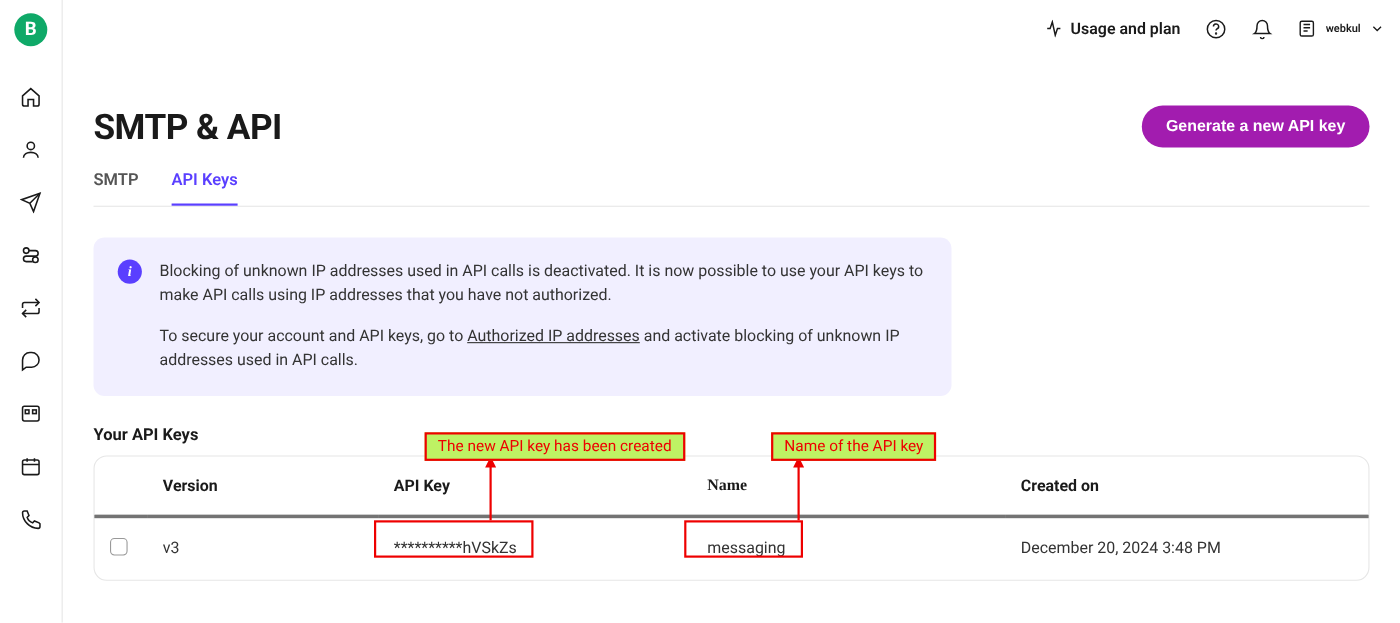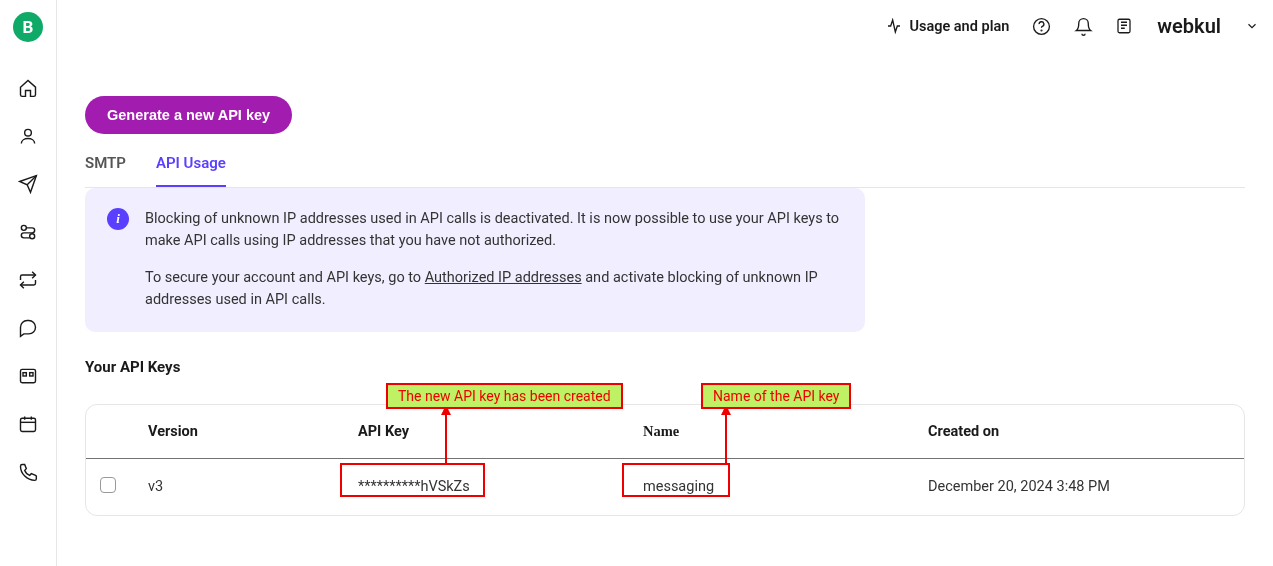"webkul" .user-menu { font-size: 20px -> 10px; gap: 24px -> 8px }
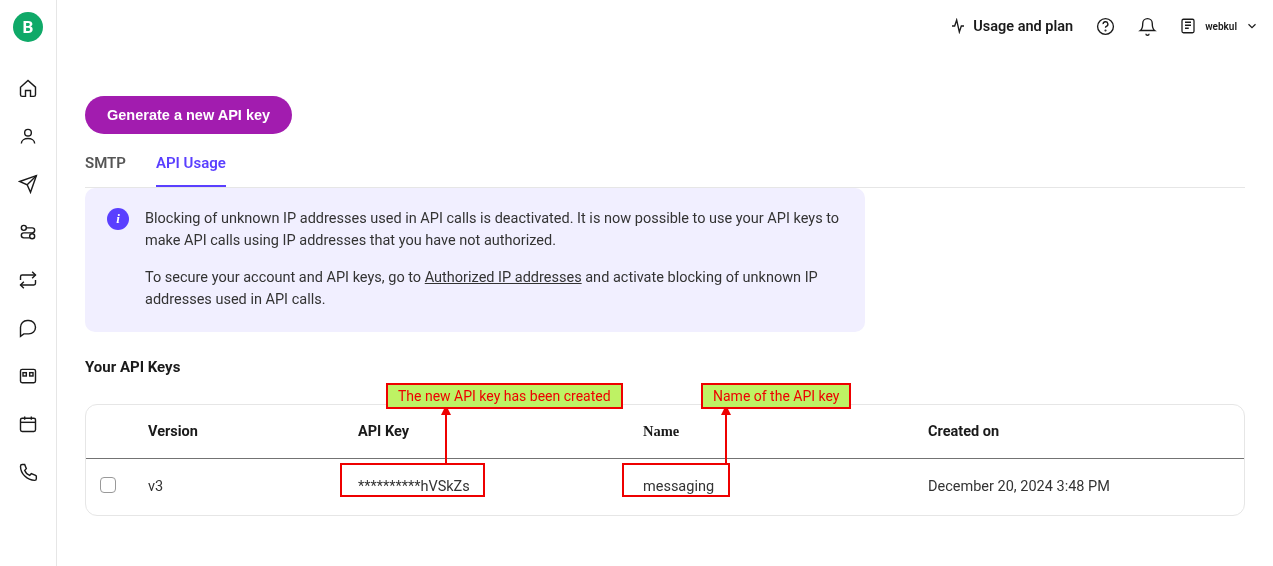"SMTP & API" h1.page-title { html: none -> <h1>SMTP &amp; API</h1> }
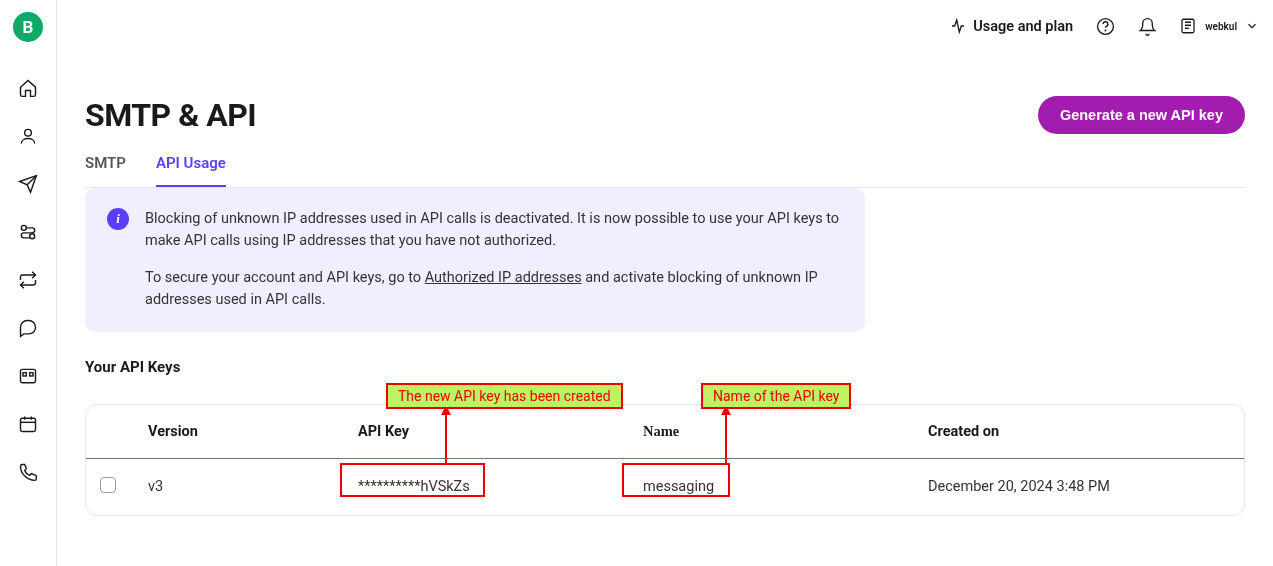"SMTP" .tabs { margin-bottom: none -> 28px }
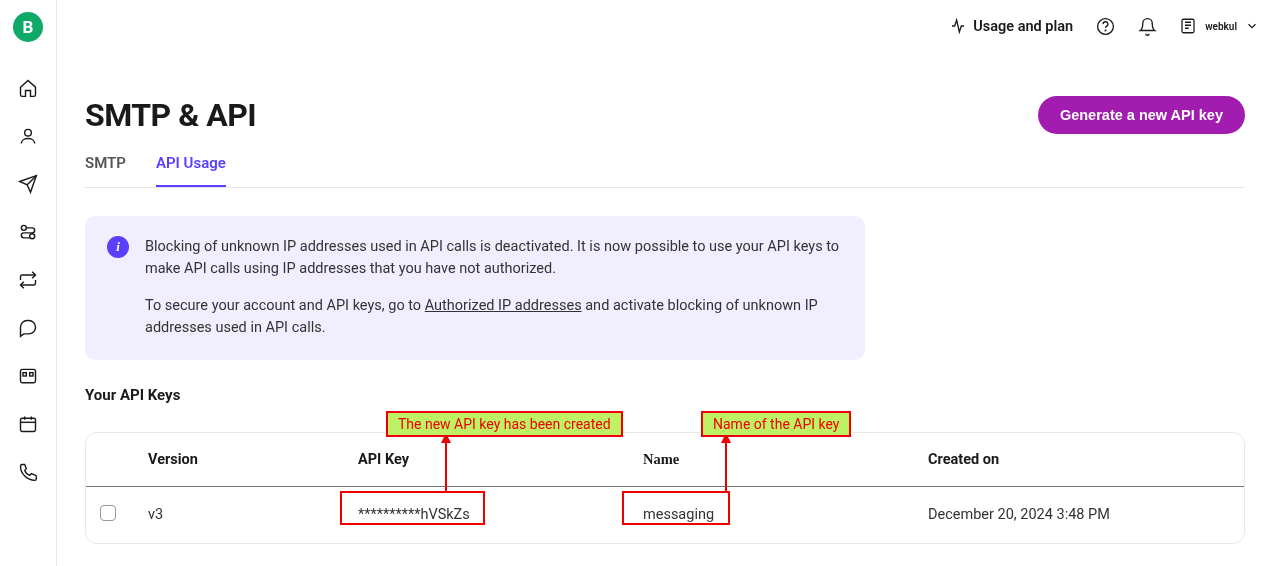"API Usage" div.tab { text: Usage -> Keys }
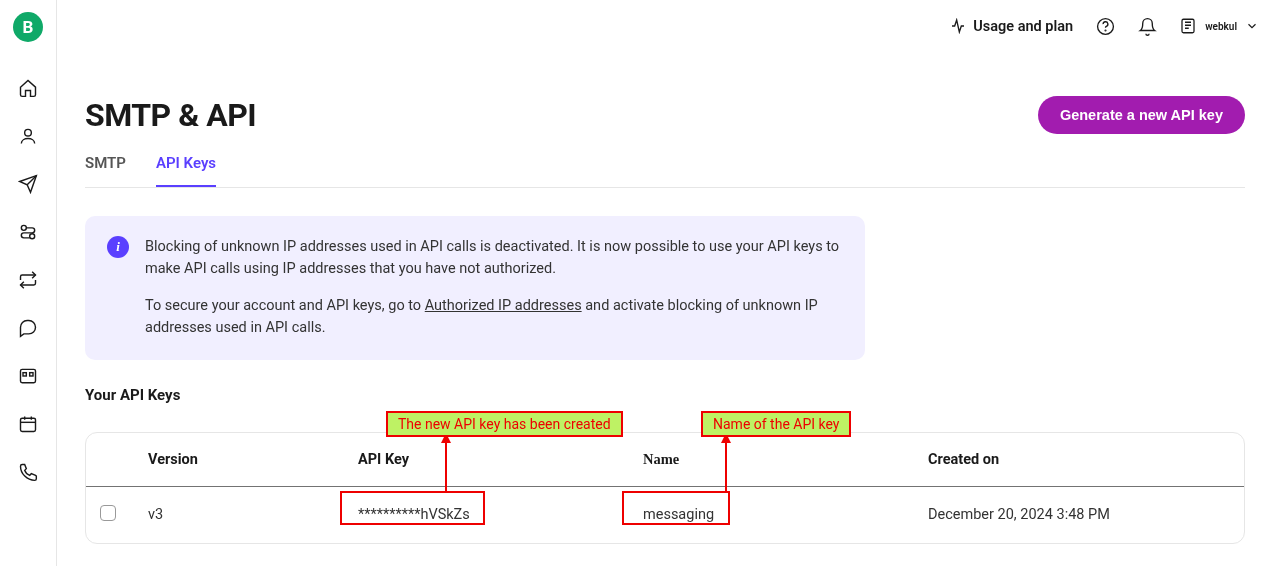"Your API Keys" .section-title { margin-bottom: 28px -> 10px }
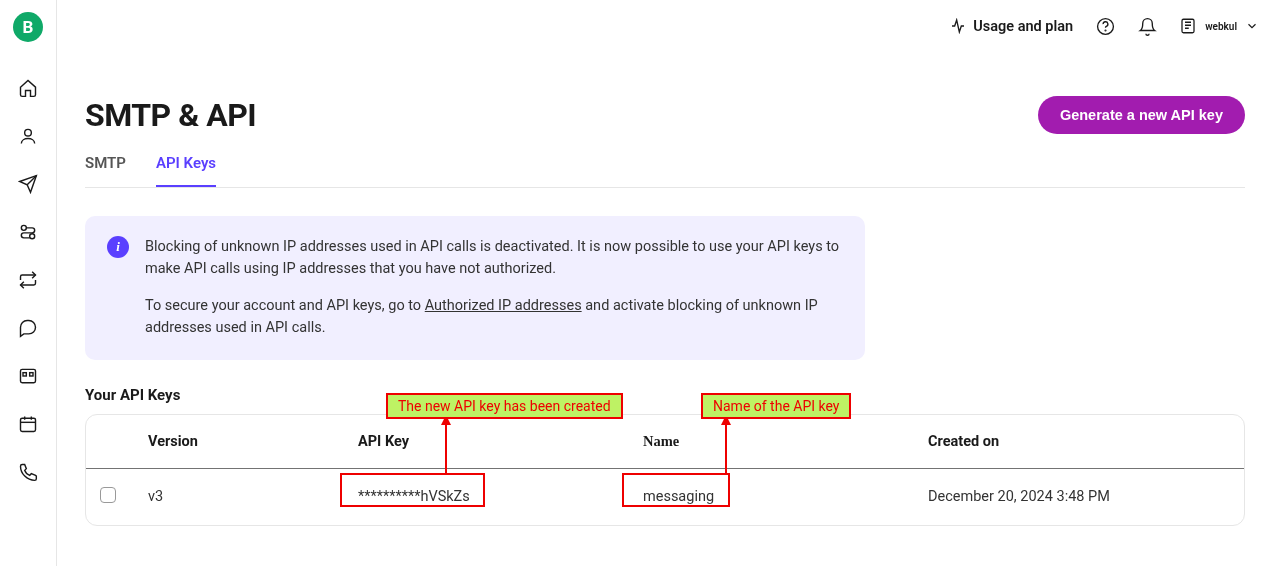"Version" th { border-bottom: 1px solid #737373 -> 3px solid #737373 }
